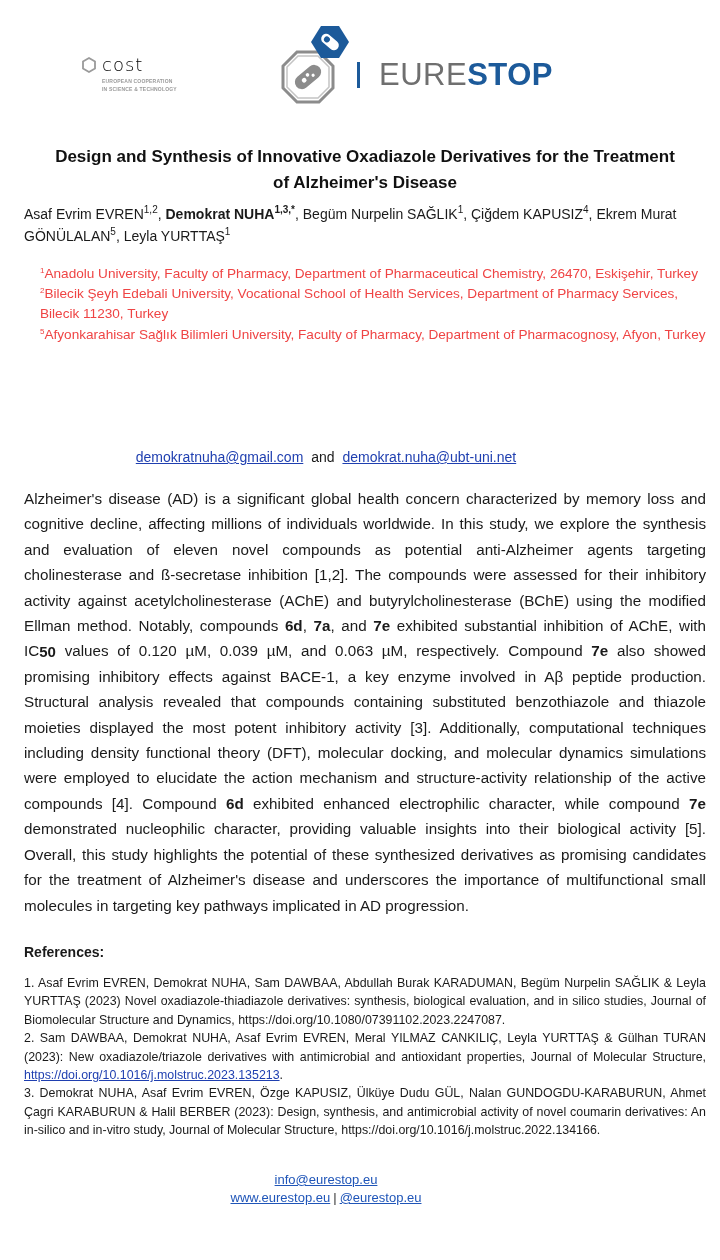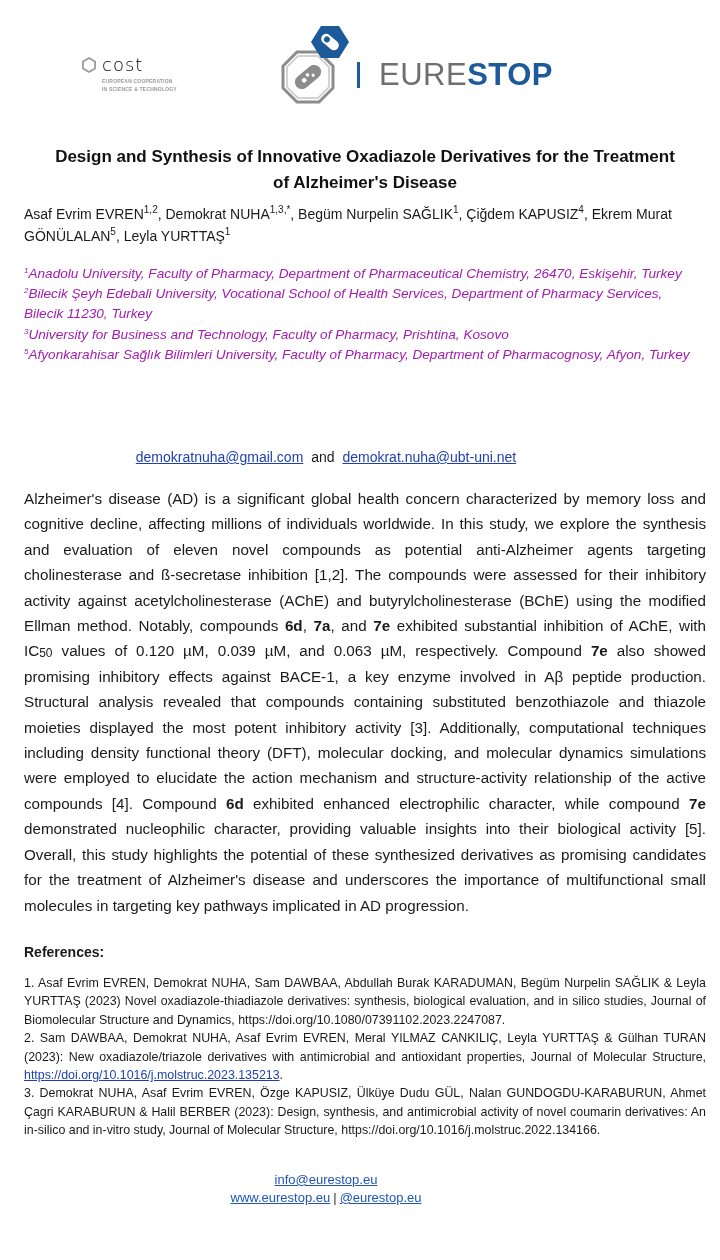"Demokrat NUHA1,3,*" .authors b { font-weight: normal -> bold }
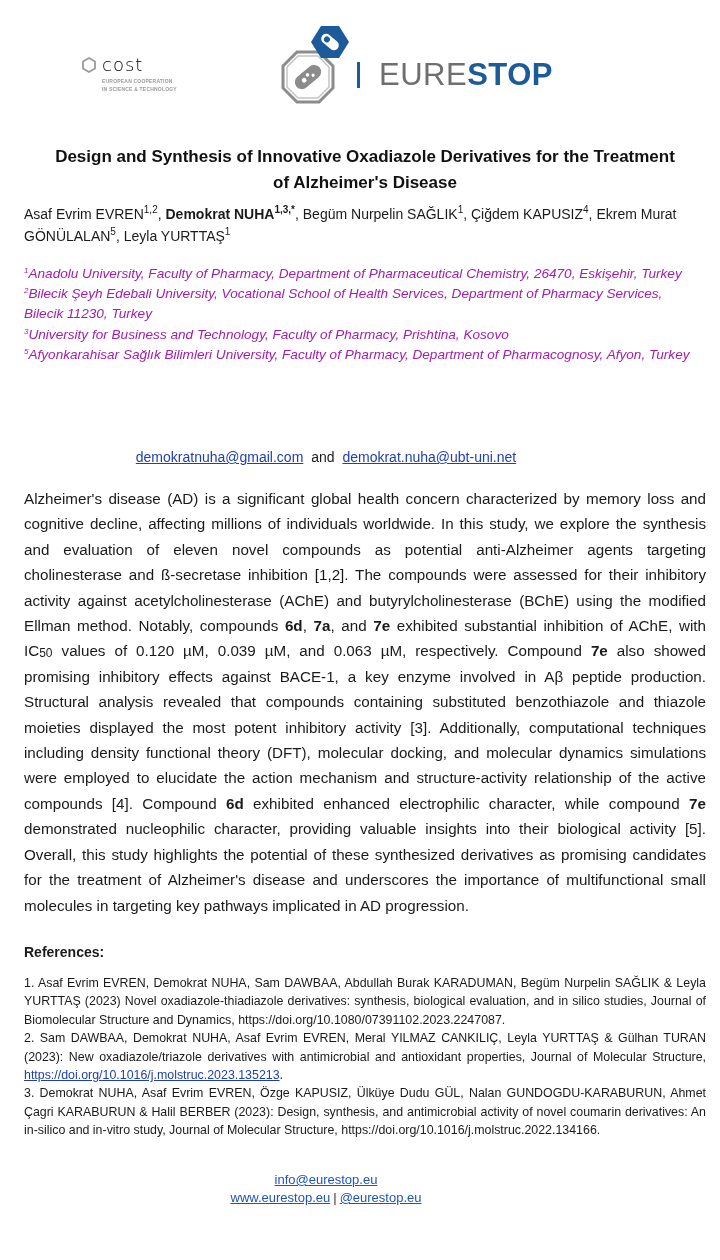"1Anadolu University, Faculty of" .affils { color: #a21caf -> #ef4444; font-style: italic -> none; left: 24px -> 40px }
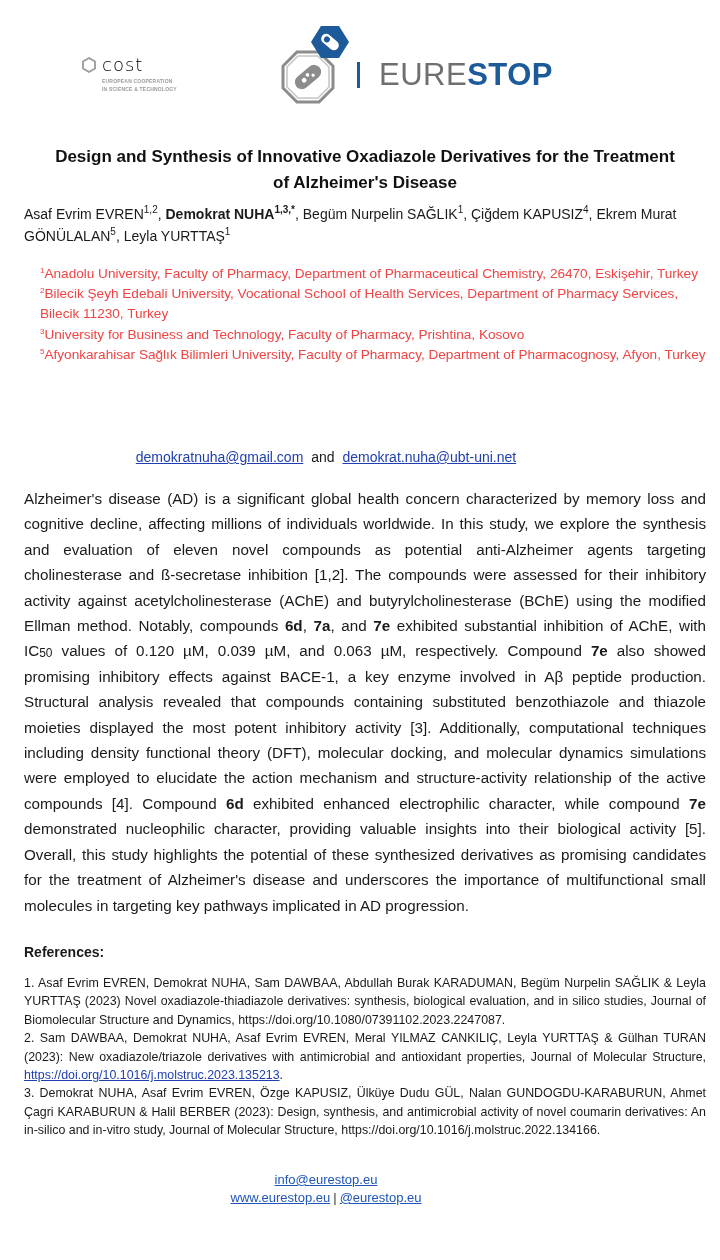"3University for Business and Technology," p.affil { html: <p><sup>3</sup><span>University for Business and Technology, Faculty of Pharmacy, Prishtina, Kosovo</span></p> -> none }
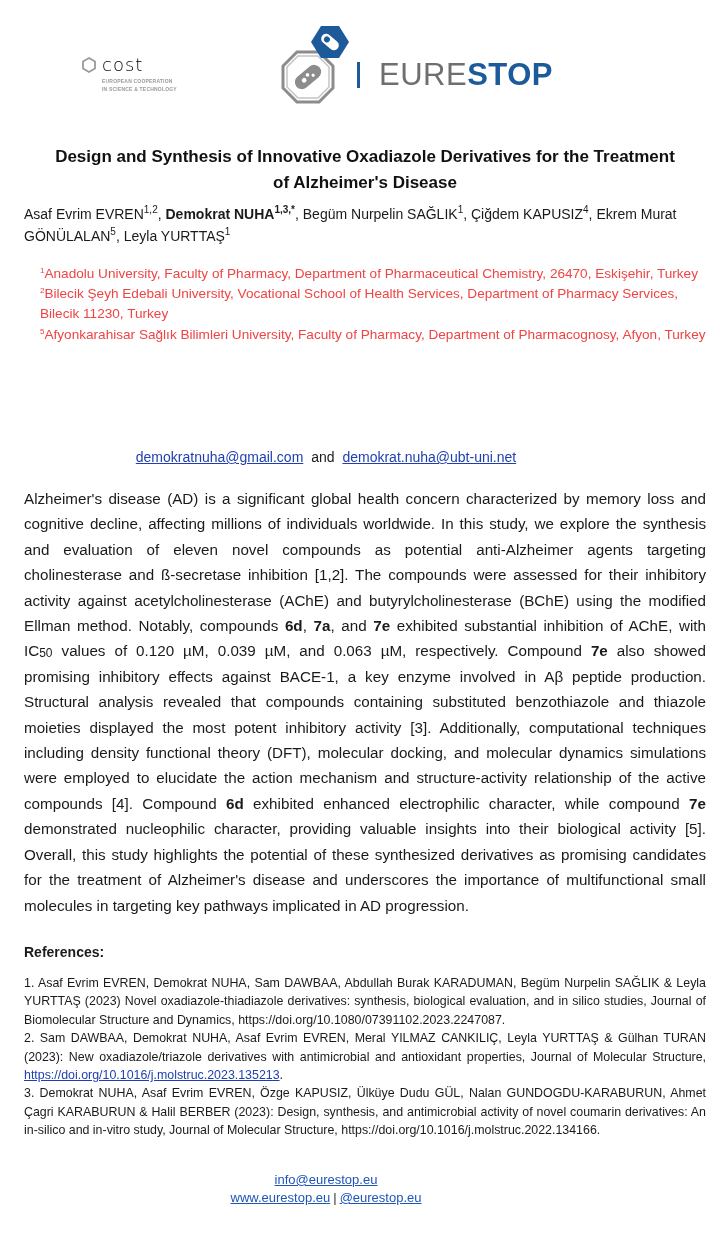"50" .abstract sub { font-size: 12px -> 15px; font-weight: none -> bold }
